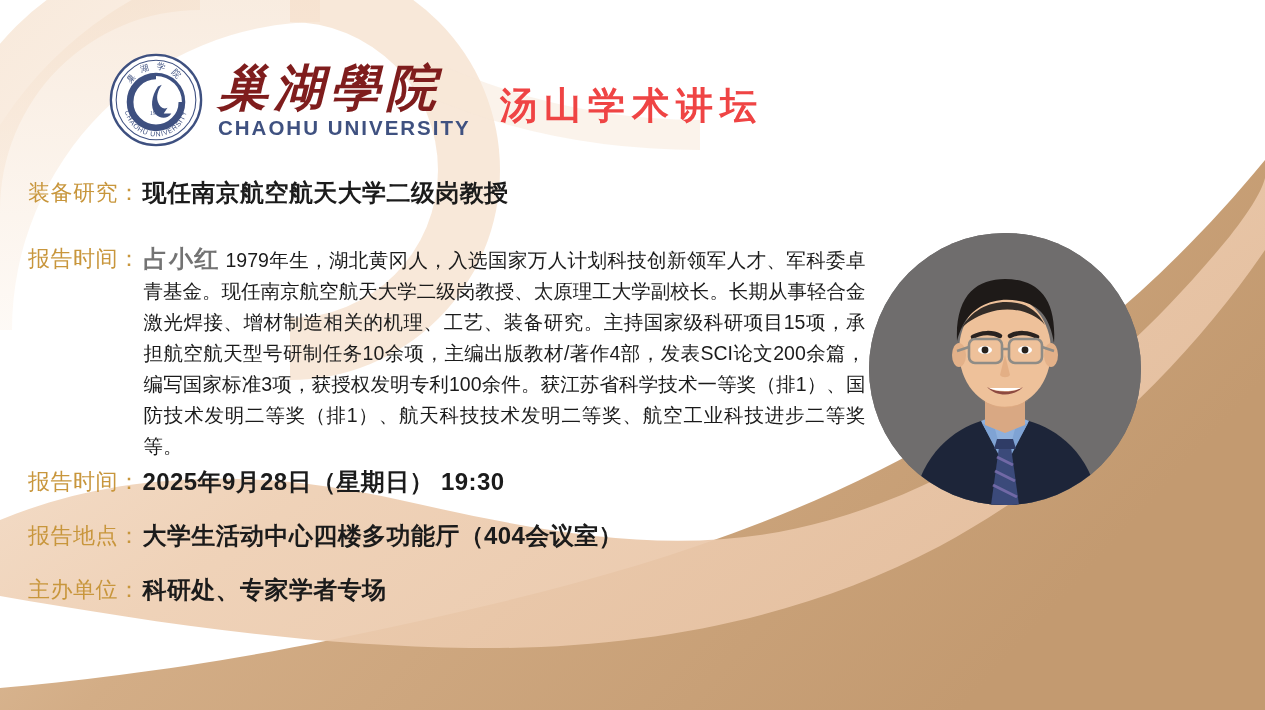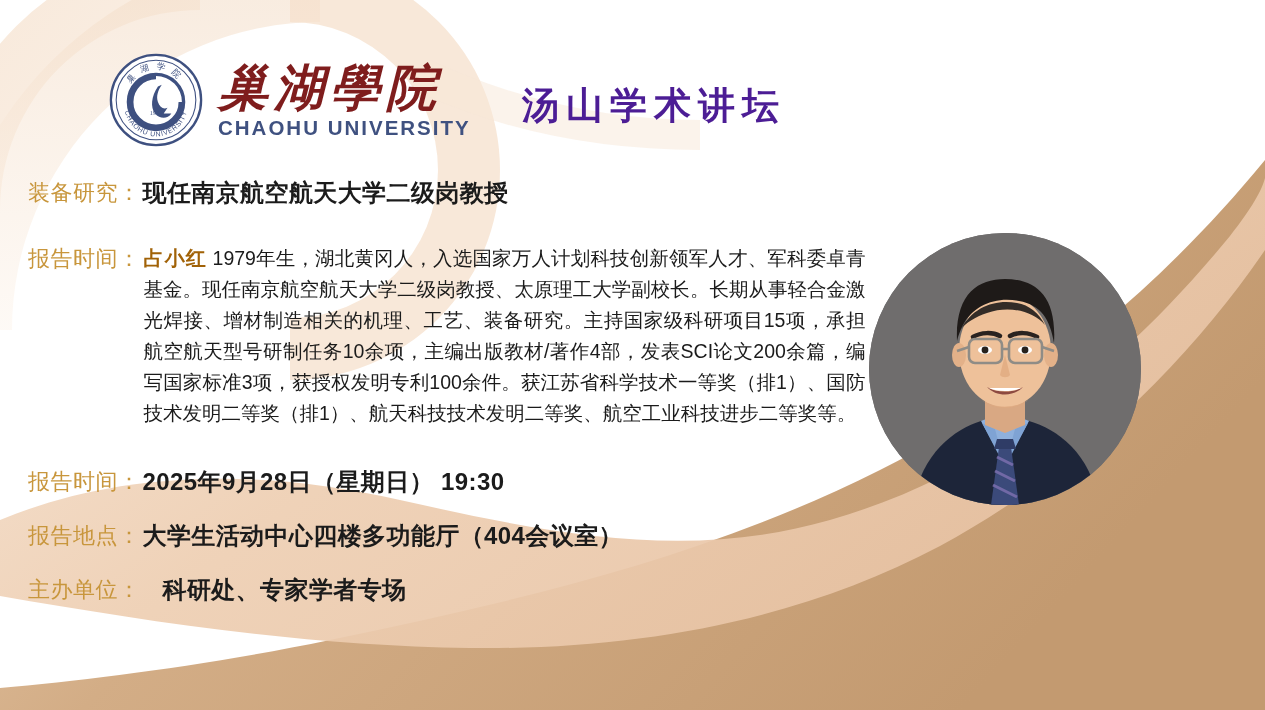"汤山学术讲坛" .banner-main { color: #4c1d95 -> #ef4444; margin-left: 82px -> 60px }
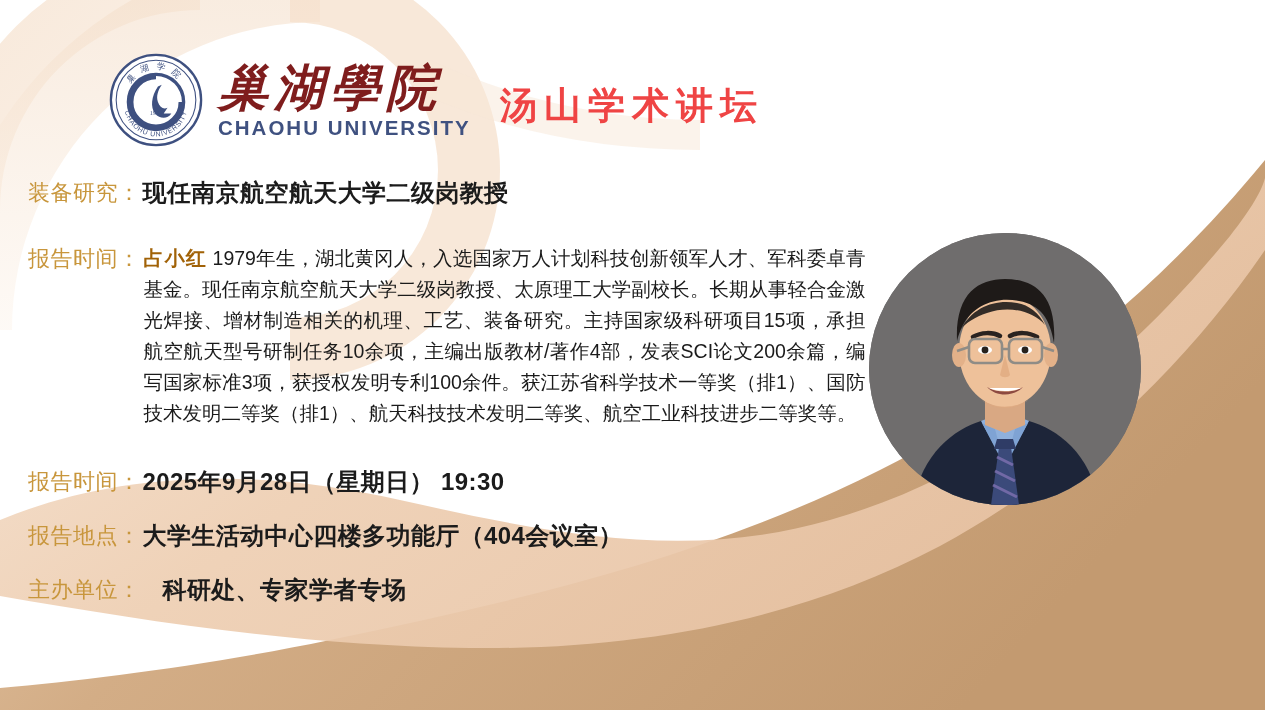"占小红" .bio-name { color: #a16207 -> #737373; font-size: 20px -> 24px }
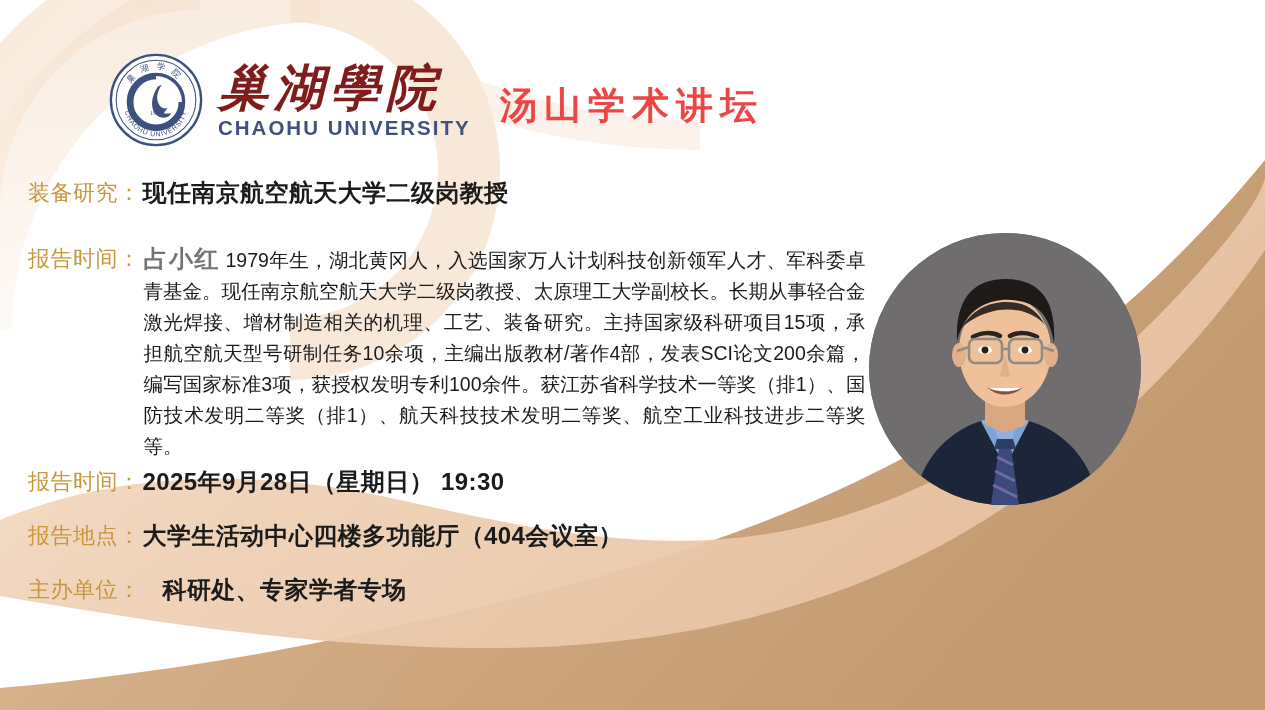"主办单位：" #row-host { gap: 20px -> none }
